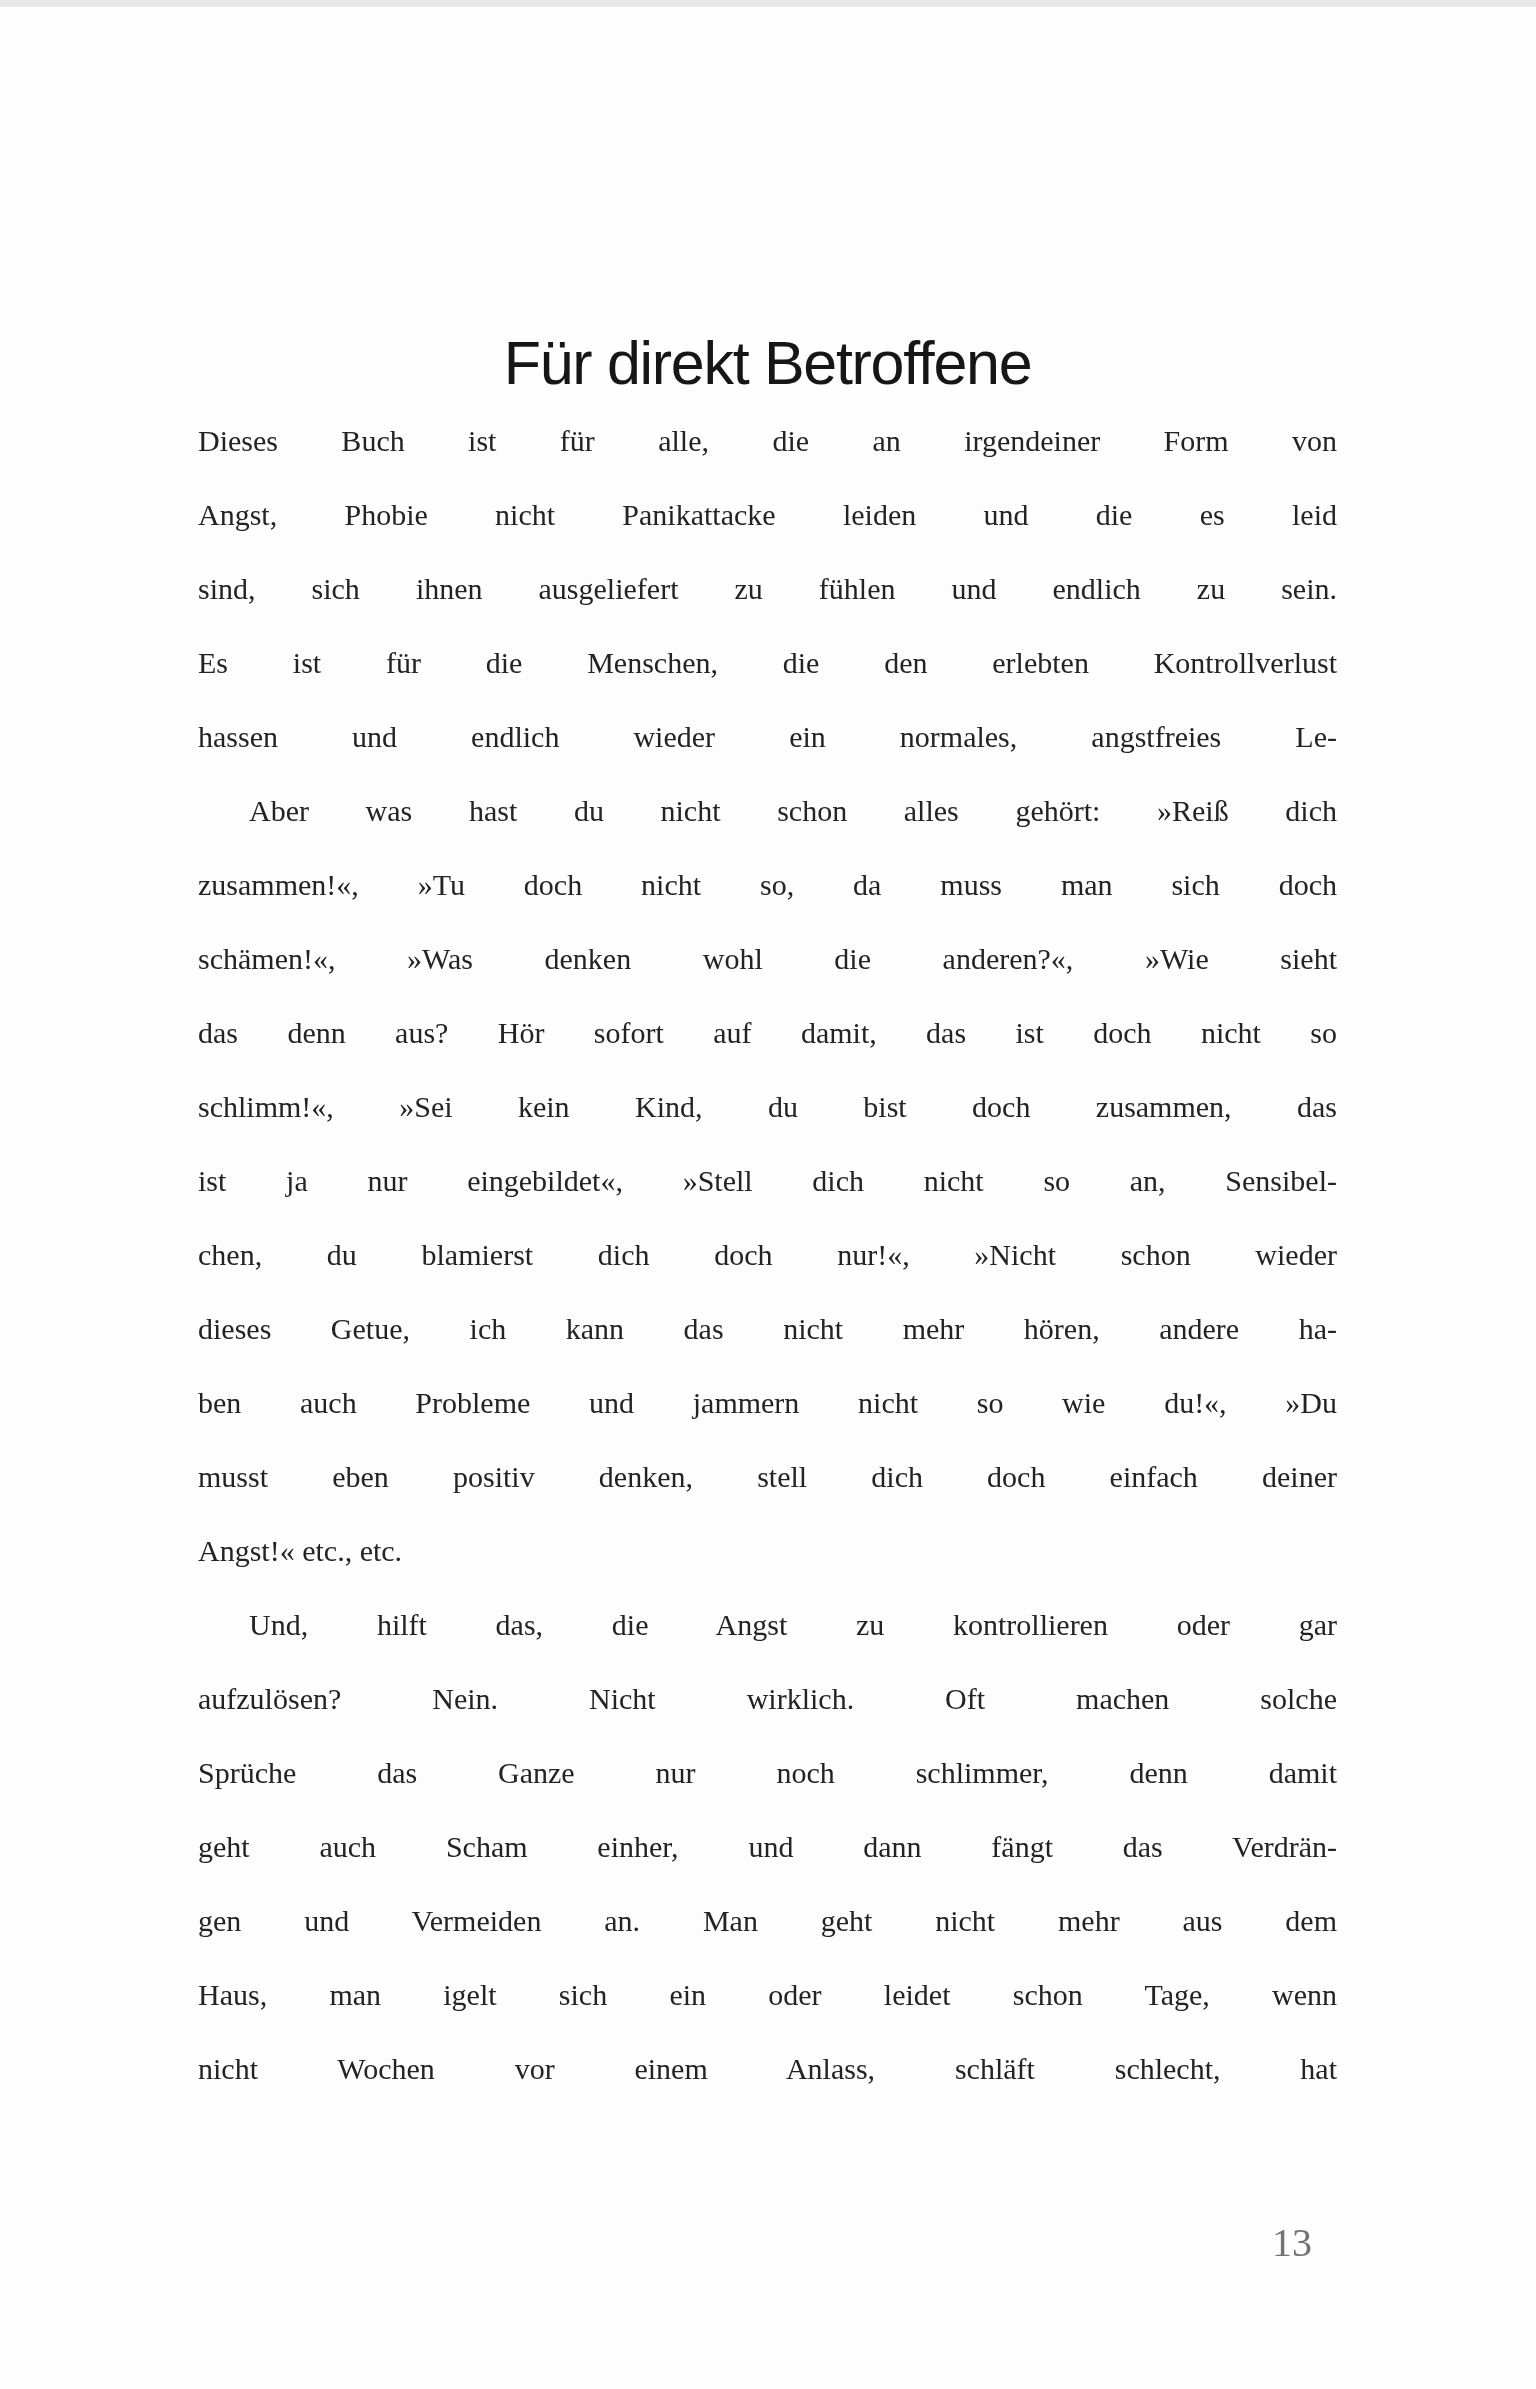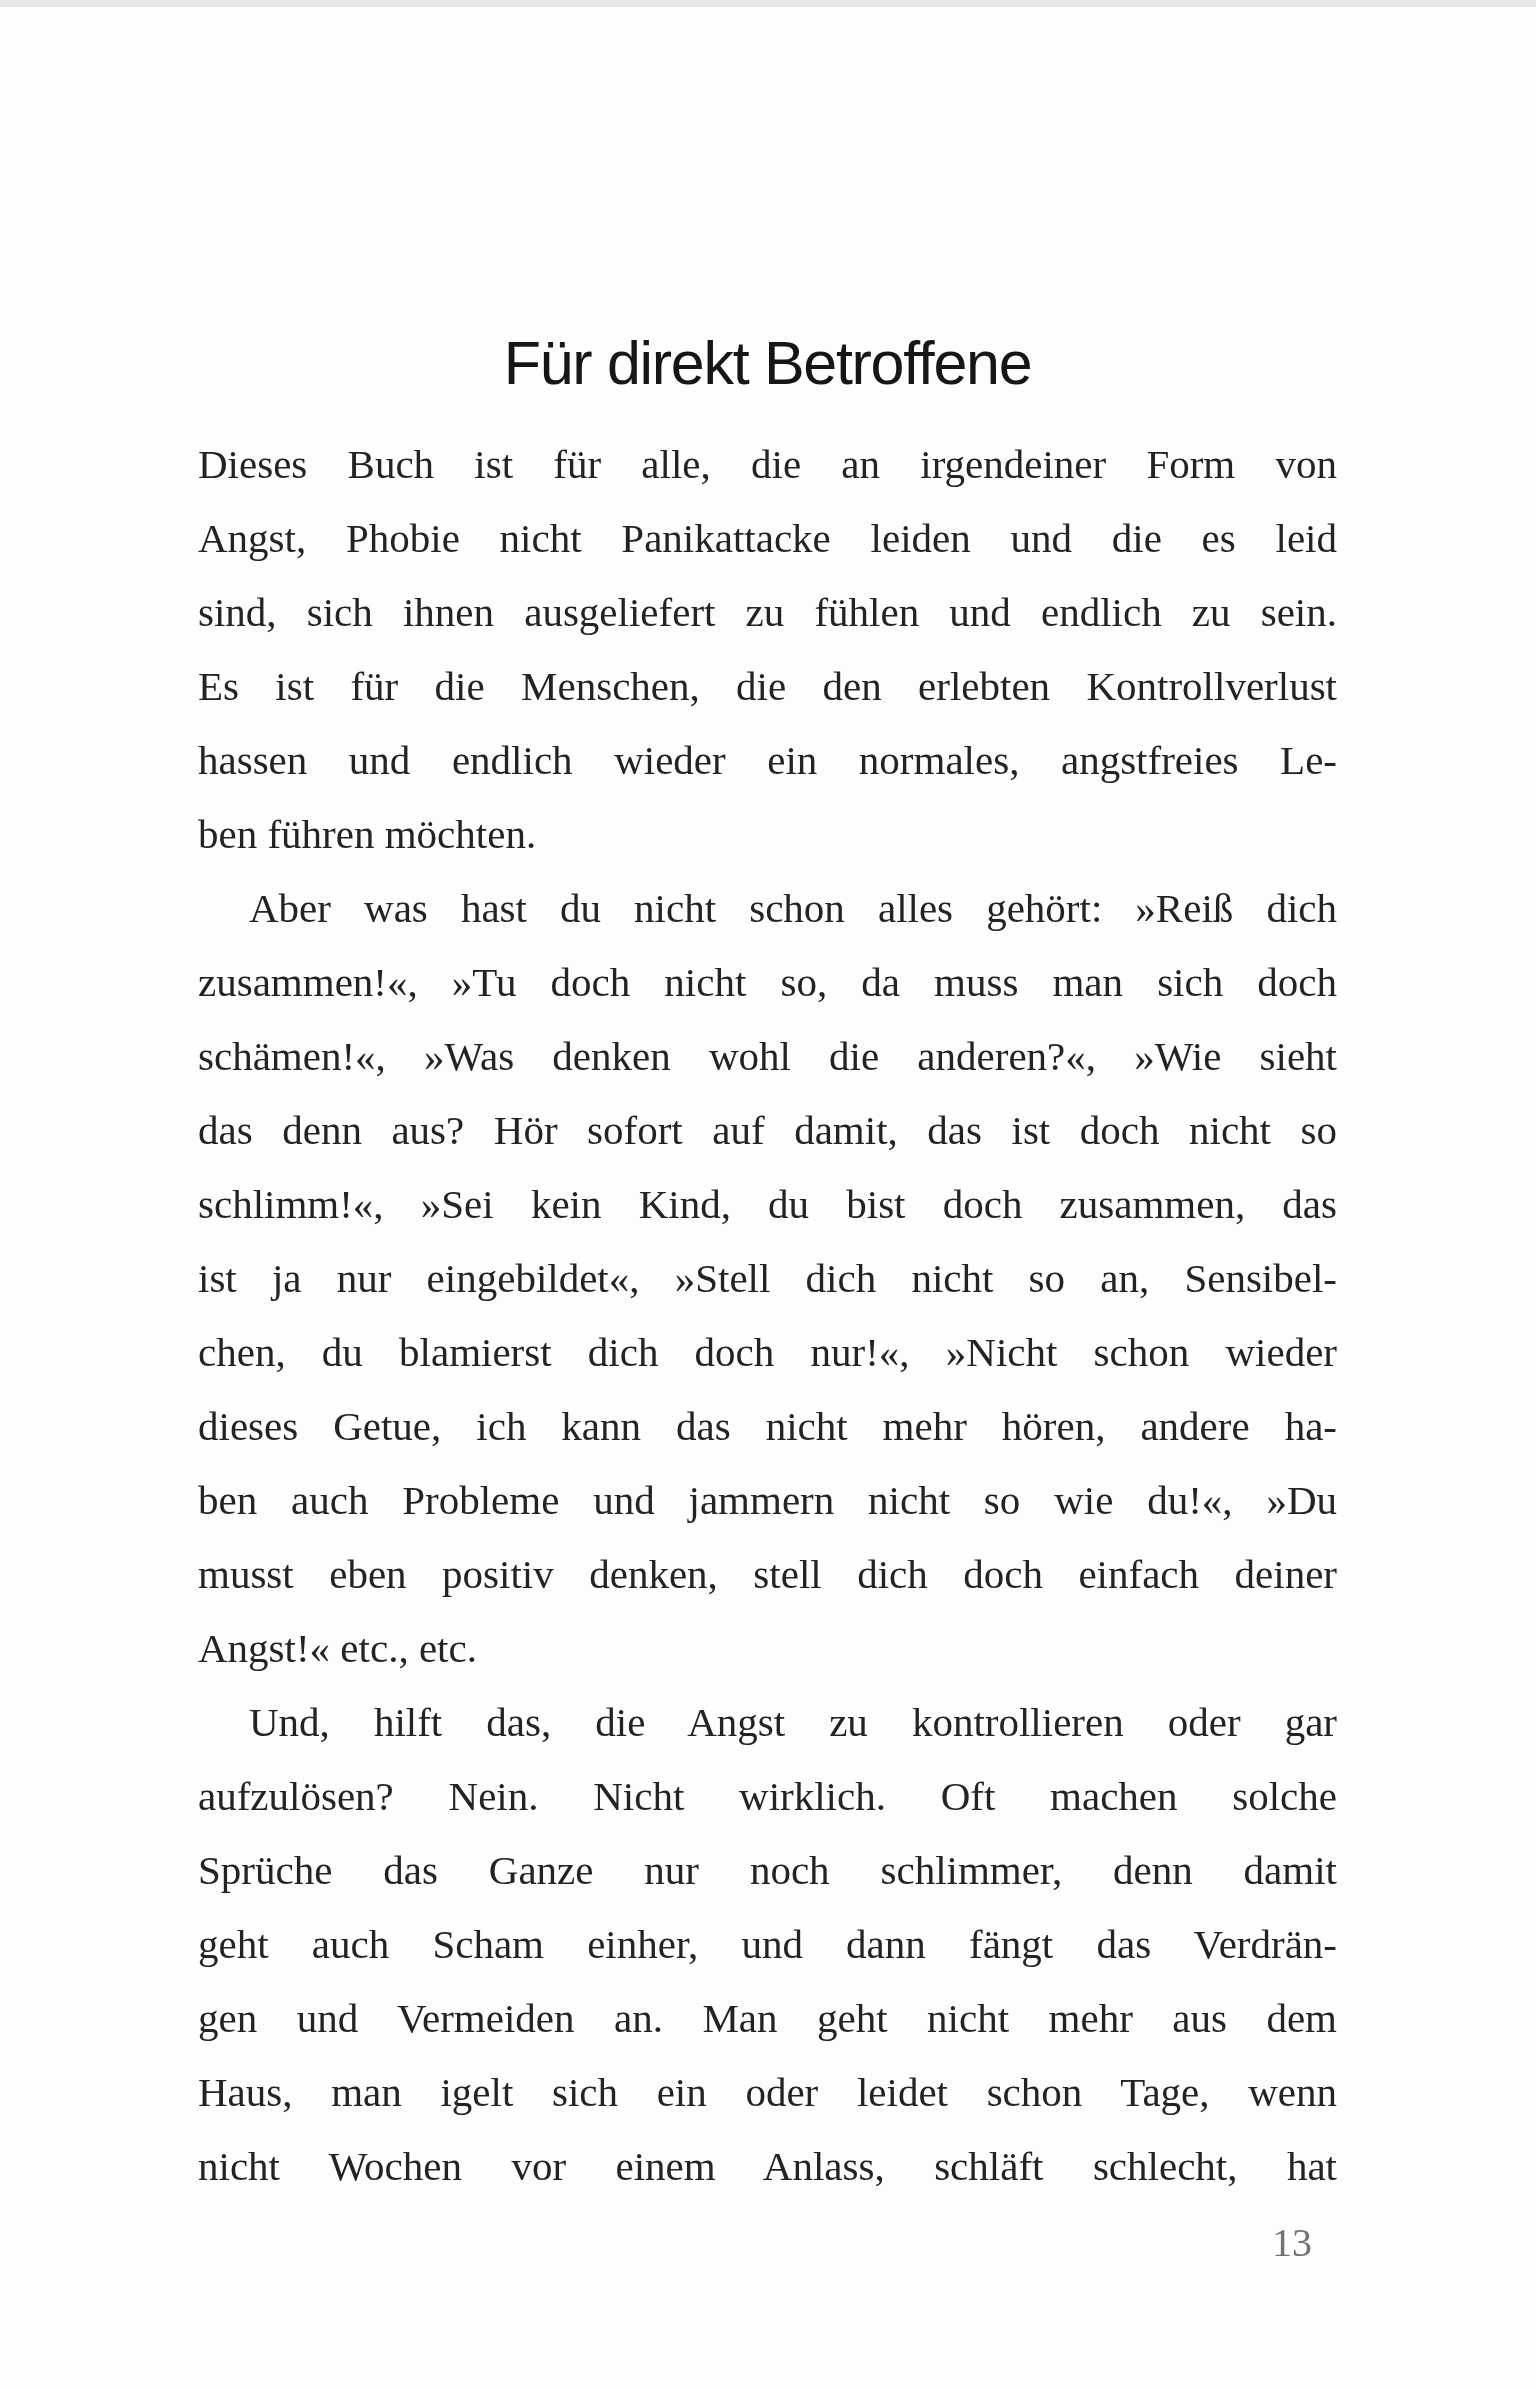"Dieses Buch ist für alle," .body-text { font-size: 41px -> 30px; top: 420px -> 397px }
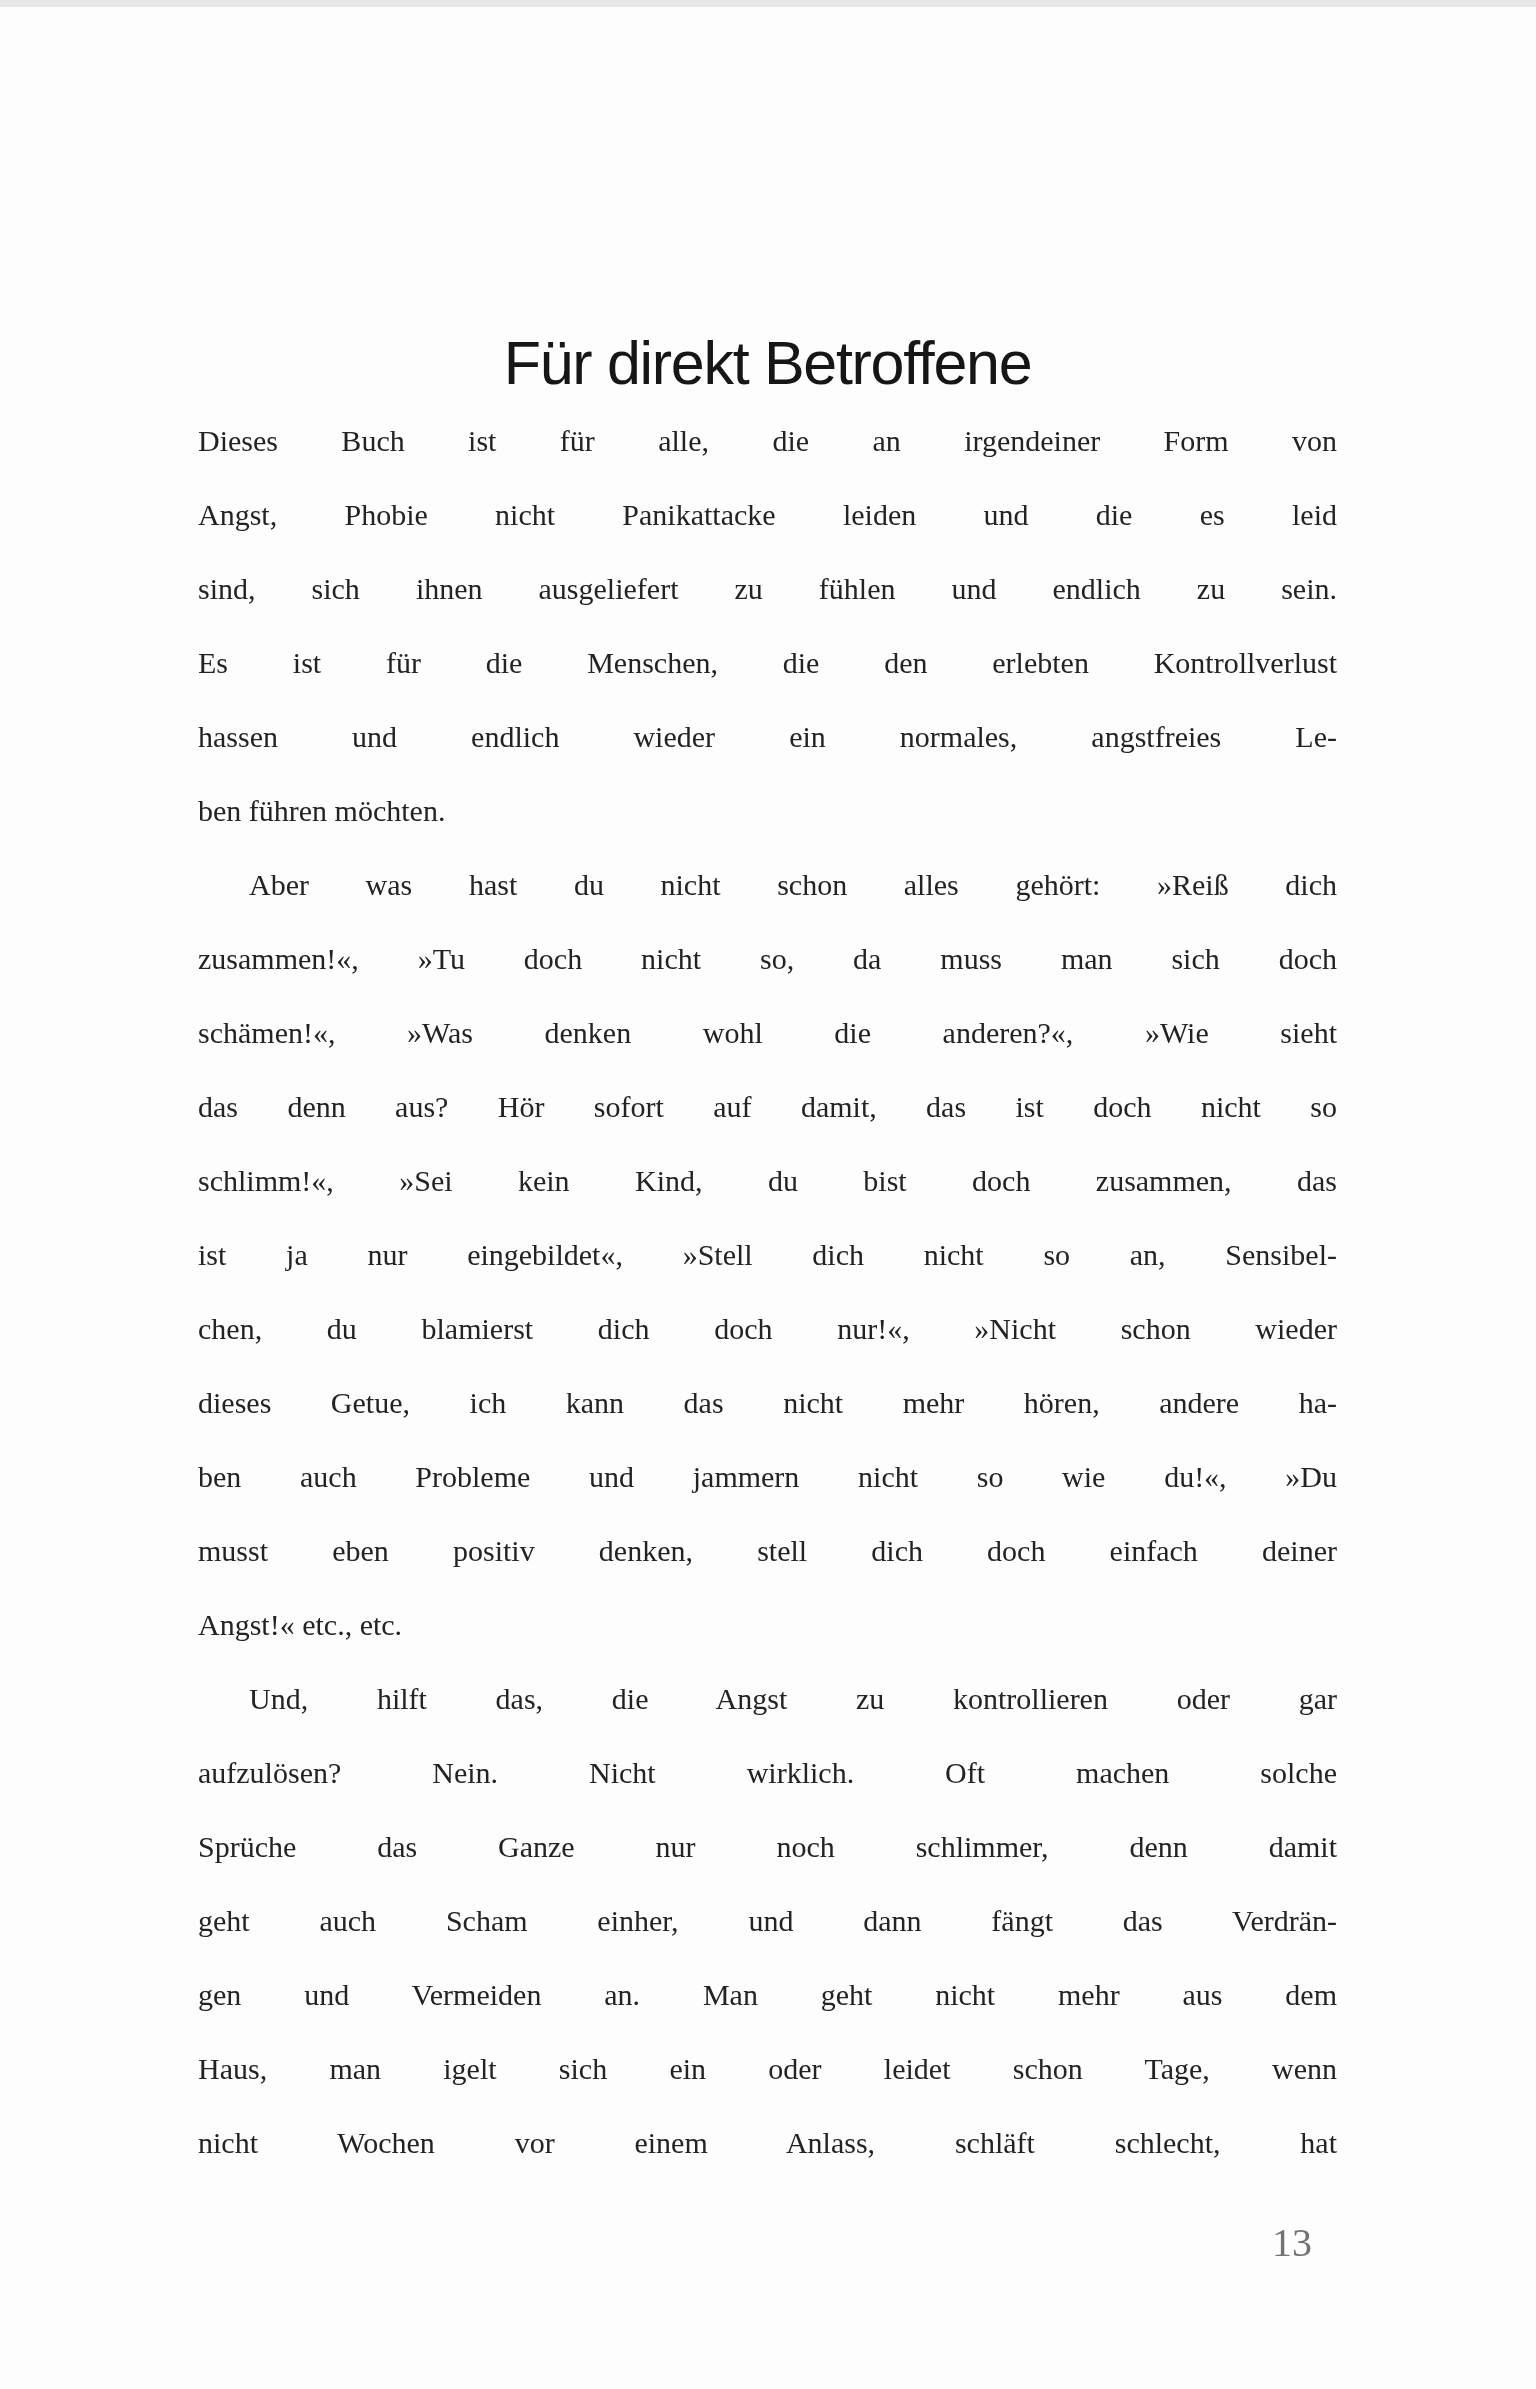"ben führen möchten." div.line { html: <div>ben führen möchten.</div> -> none }
